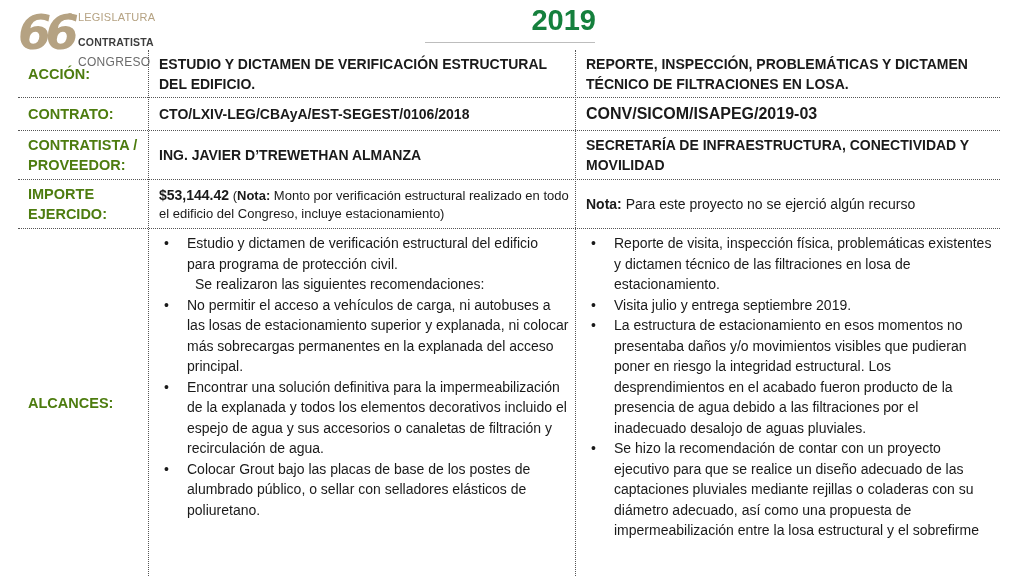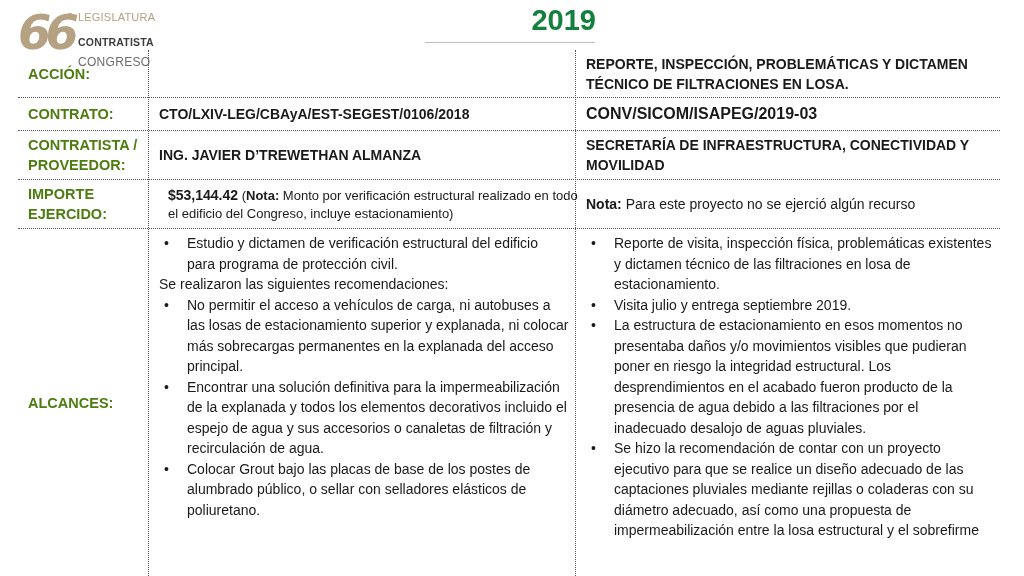"ESTUDIO Y DICTAMEN DE VERIFICACIÓN ESTRUCTURAL DEL EDIFICIO." div.cell { html: none -> <div>ESTUDIO Y DICTAMEN DE VERIFICACIÓN ESTRUCTURAL DEL EDIFICIO.</div> }
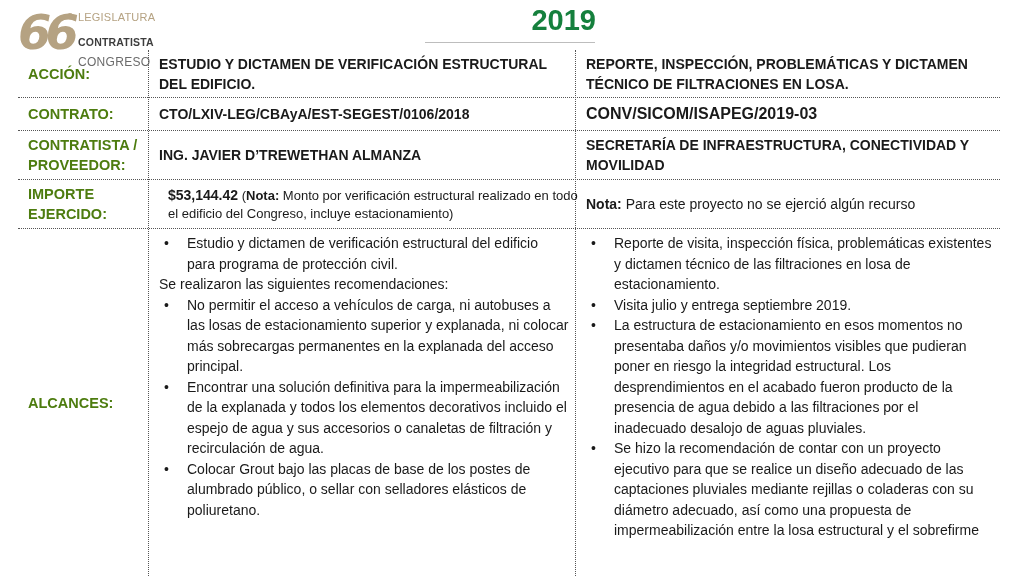"$53,144.42 (Nota: Monto por verificación" div.cell { left: 140px -> 131px }
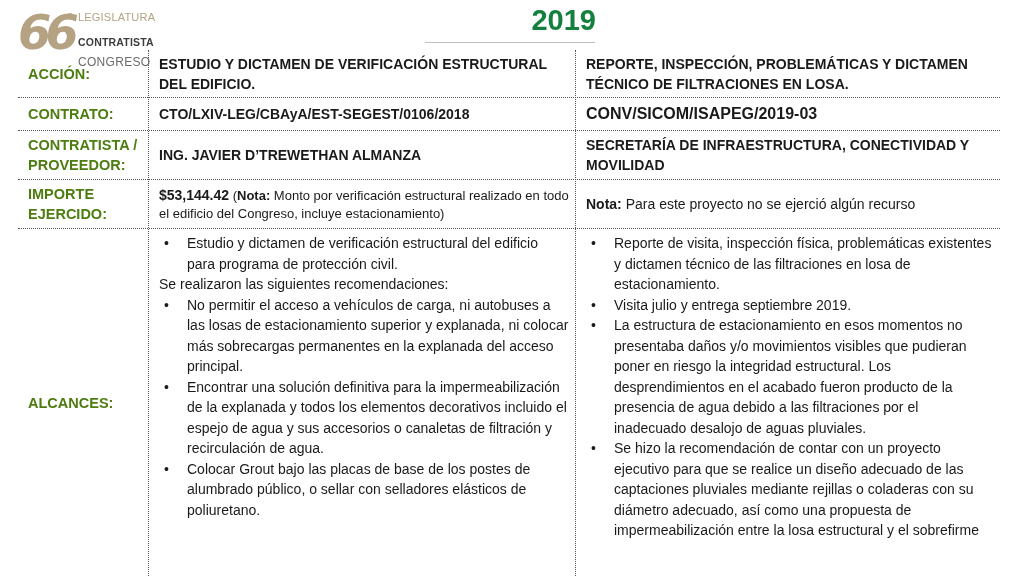"Se realizaron las siguientes" .plain { margin-left: none -> 36px }
